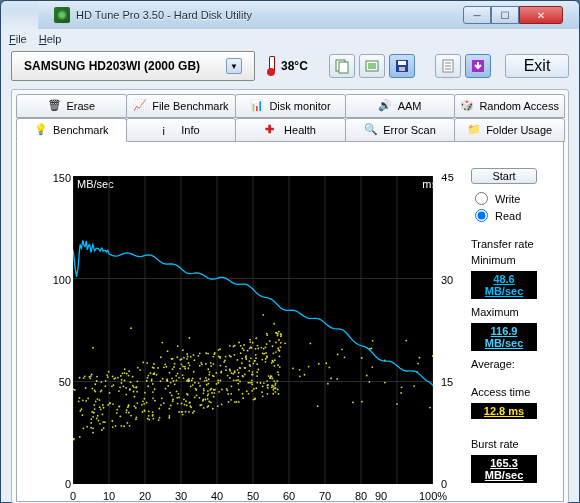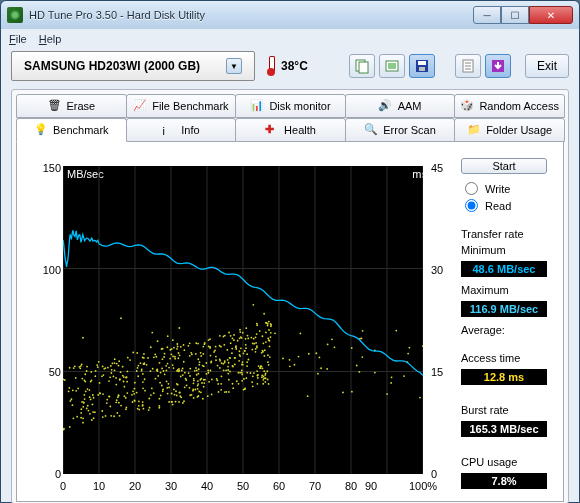"HD Tune Pro 3.50 -" .titlebar { margin-left: none -> 37px; padding: 0 6px -> 0 16px }
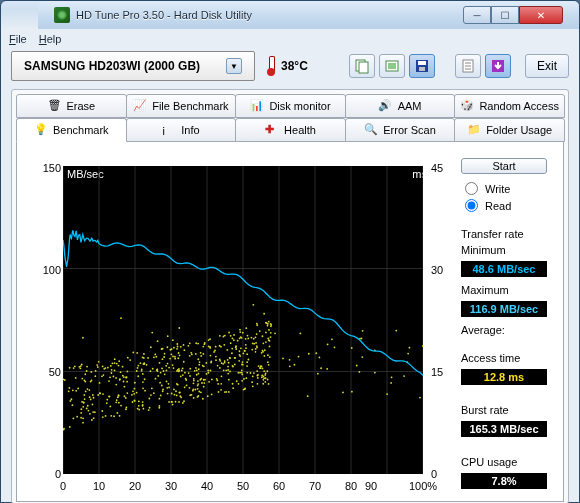"Exit" .exit-btn { font-size: 12px -> 16px; width: 44px -> 64px }
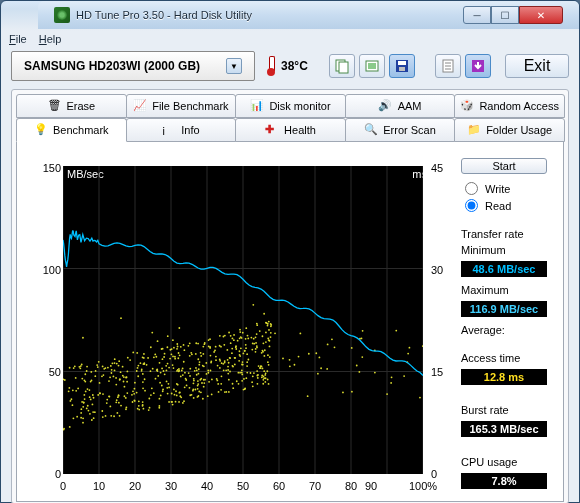"150" .tab-content { padding: 16px -> 26px }
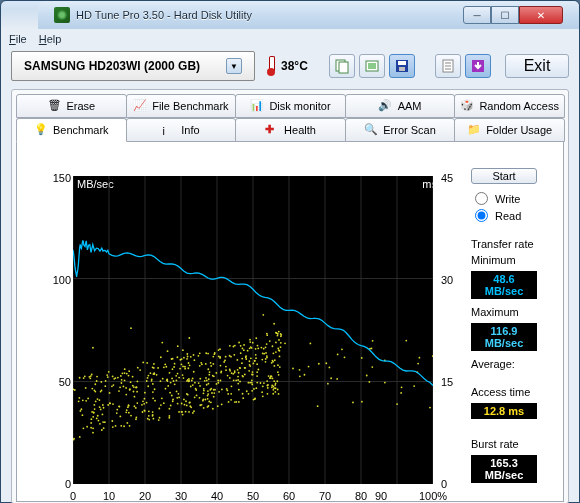"45" div.ylabel-right { font-family: none -> Liberation Mono, monospace }
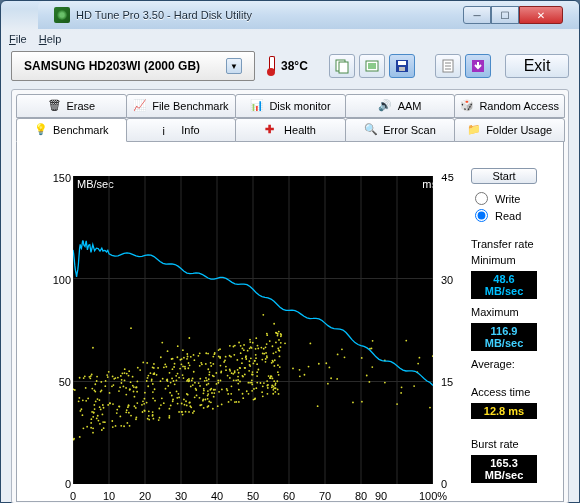"48.6 MB/sec" .readout { text-decoration: none -> underline }
